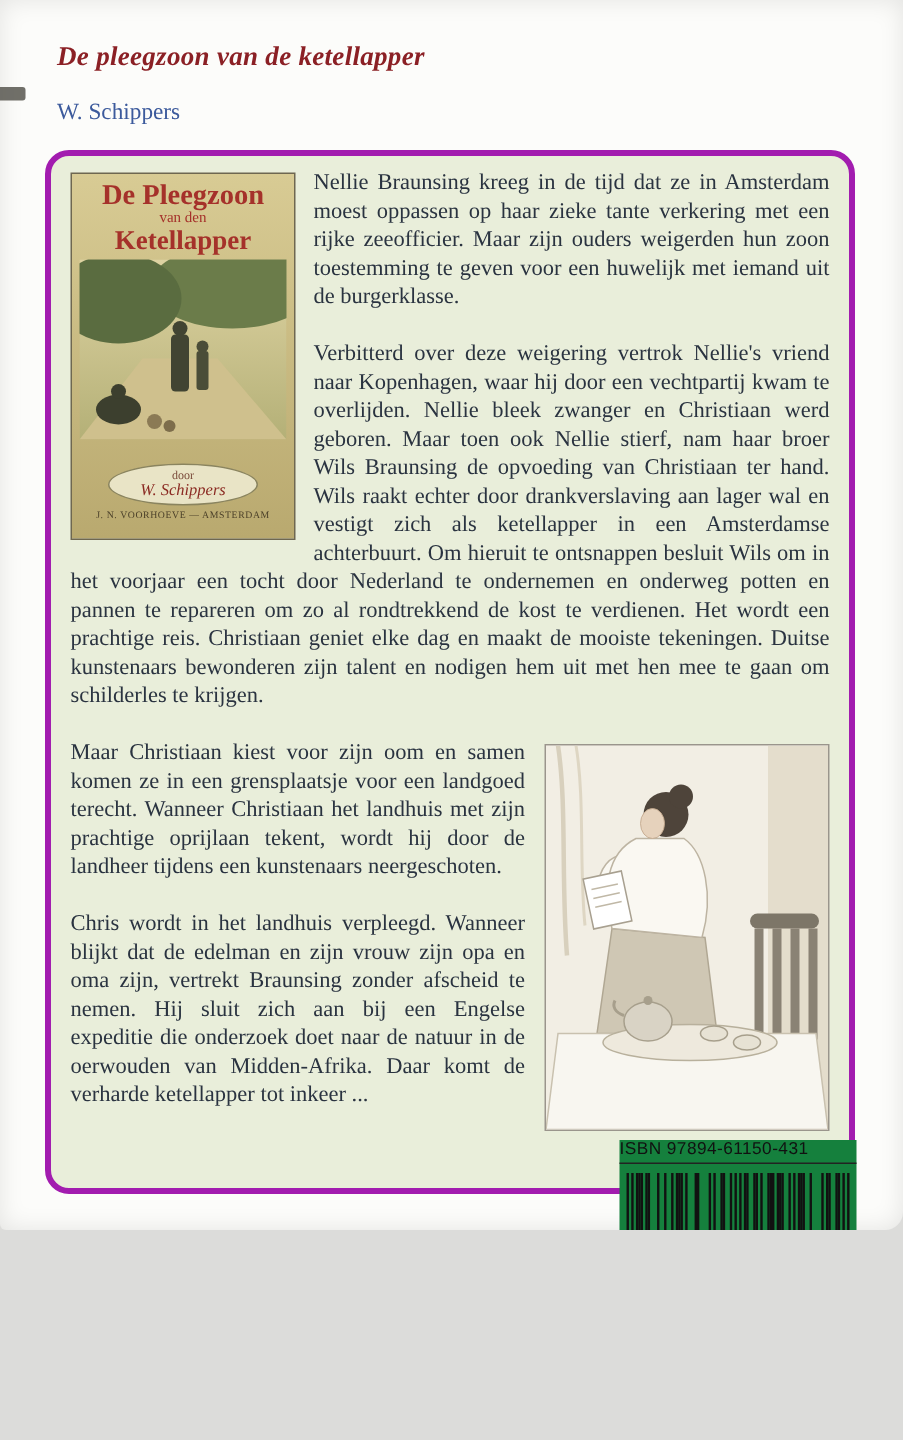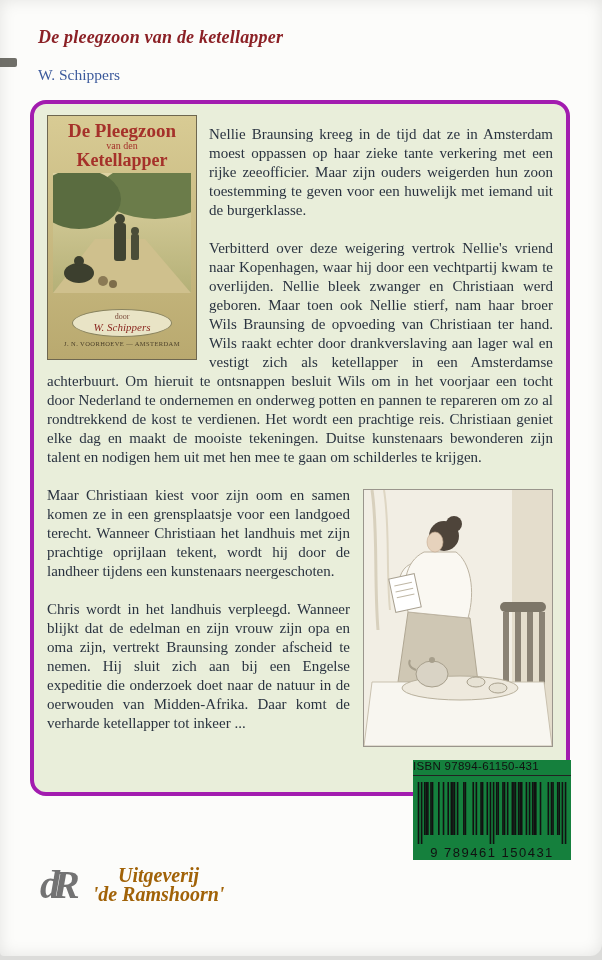"De pleegzoon van de ketellapper" .page { height: 956px -> 820px }
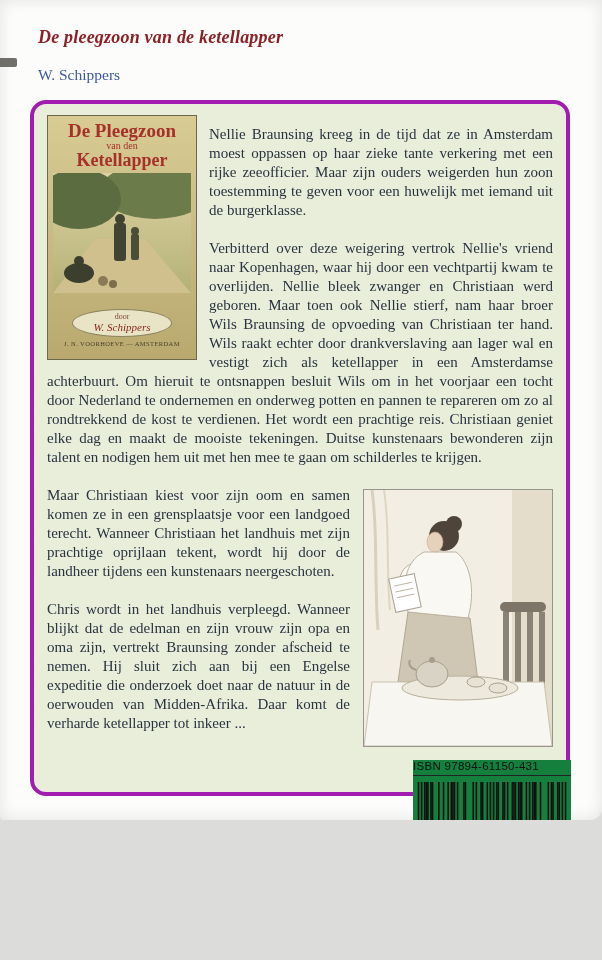"Nellie Braunsing kreeg in de" .para { margin: 12px 0 19px -> 0 0 19px }
